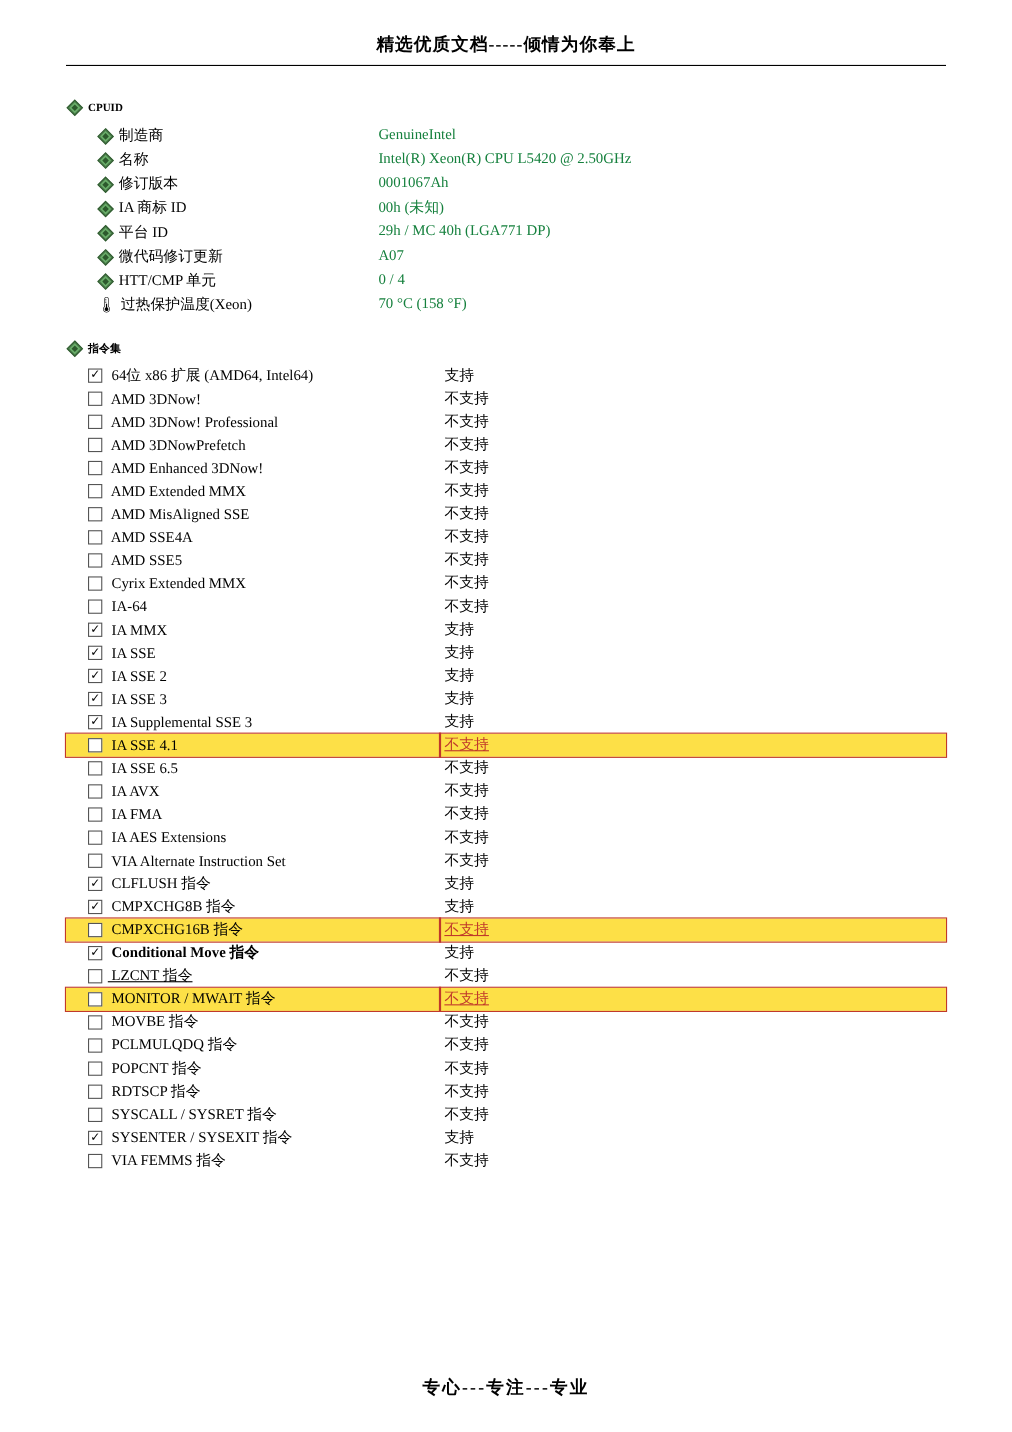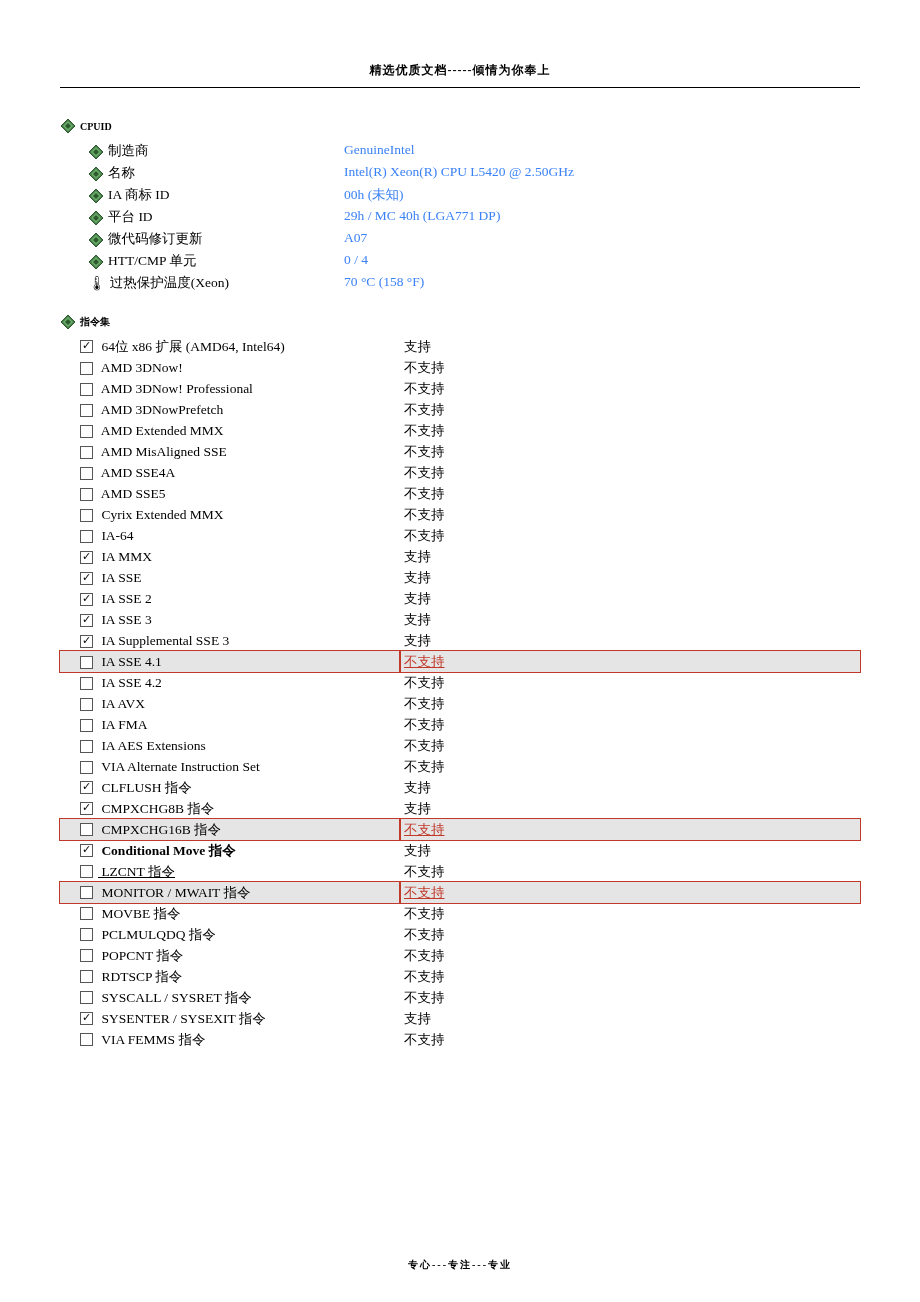"精选优质文档-----倾情为你奉上" .page-title { font-size: 12px -> 16px; margin-top: 32px -> none }
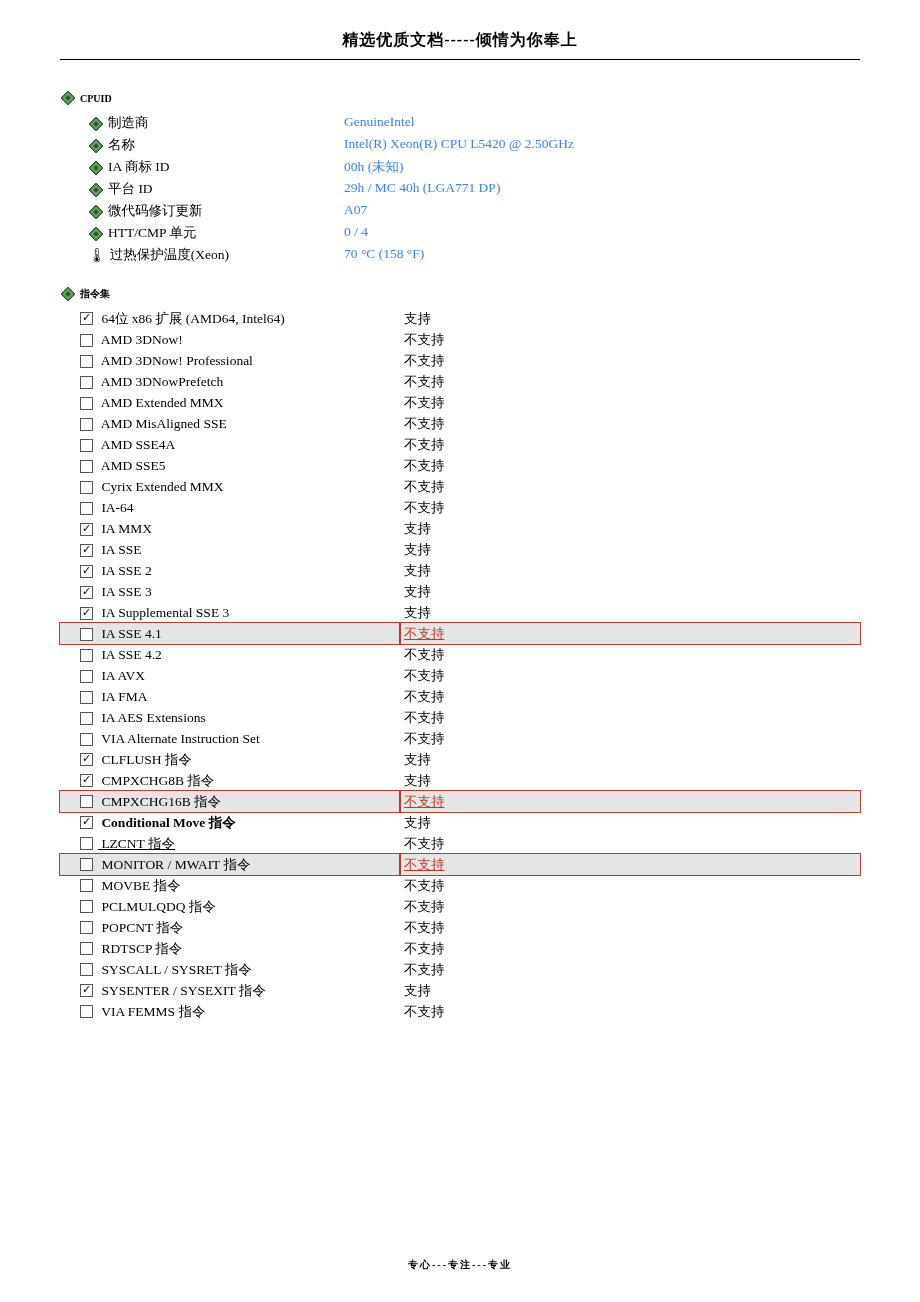"GenuineIntel" .info-table tr td:last-child { color: #3b82f6 -> #15803d }
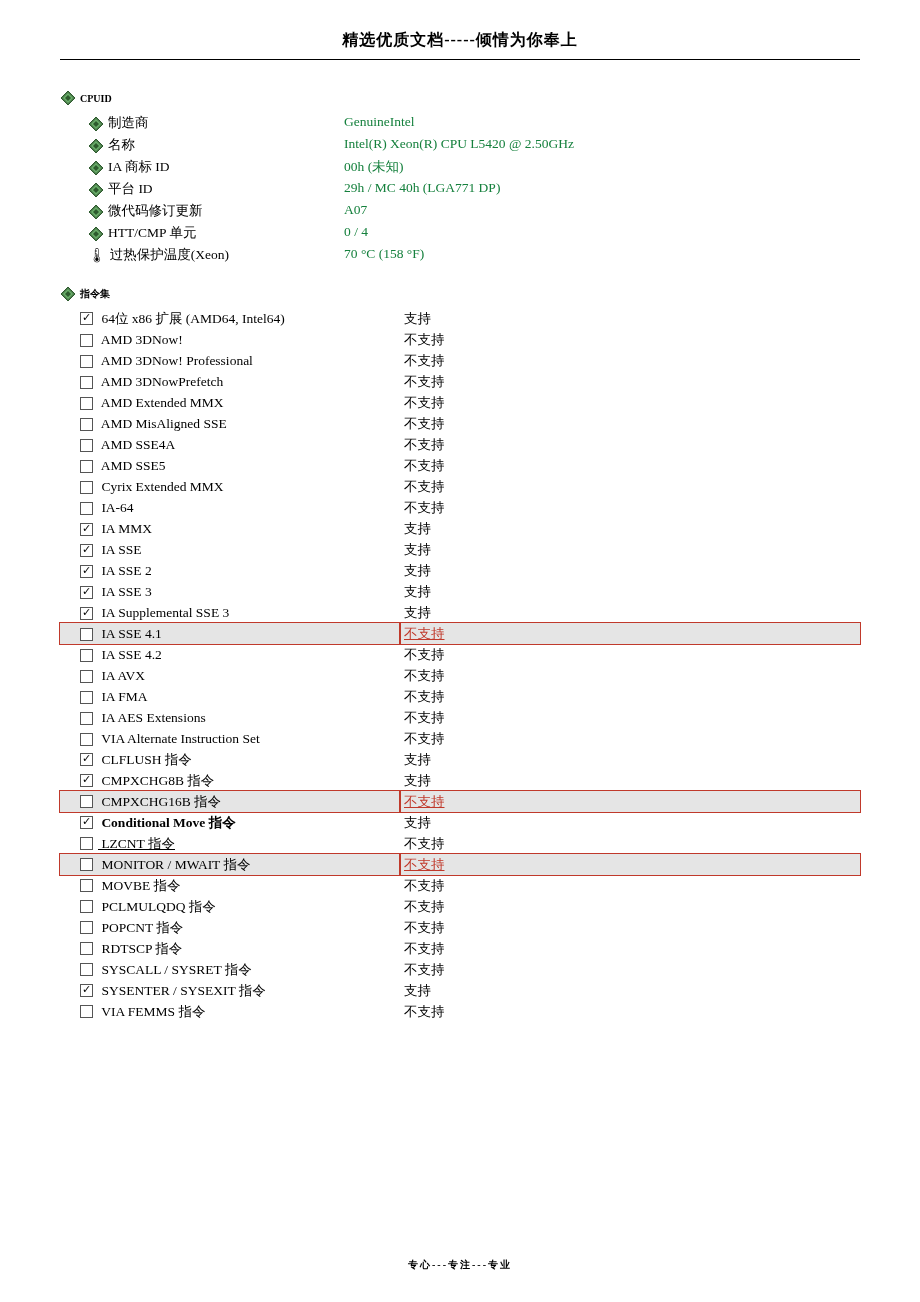"修订版本" tr { html: none -> <tr> <td><span><svg> <polygon></polygon> <polygon></polygon> <polygon></polygon> </svg></span><span>修订版本</span></td> <td>0001067Ah</td> </tr> }
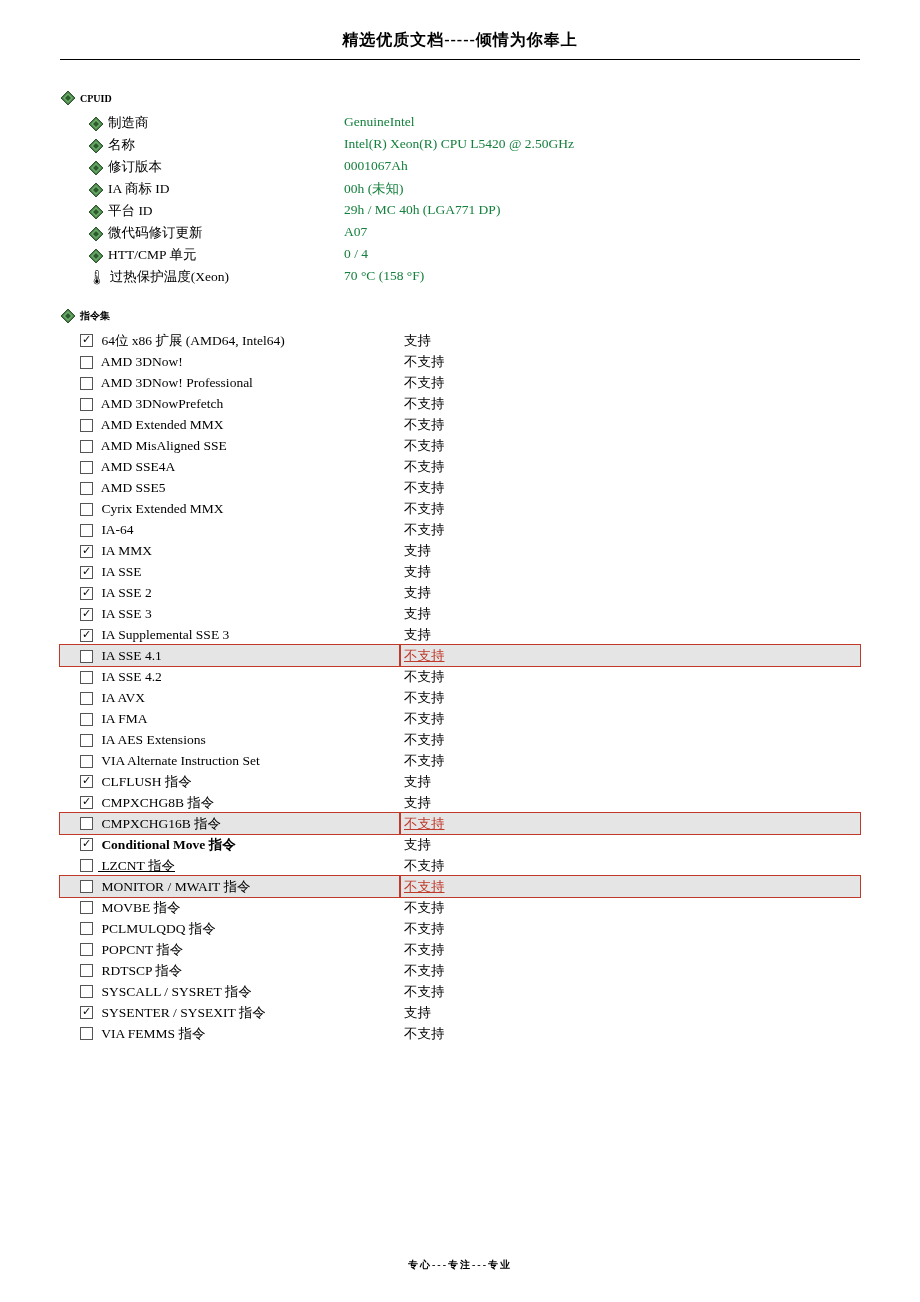"AMD Enhanced 3DNow!" tr { html: none -> <tr> <td><span></span><span> AMD Enhanced 3DNow!</span></td> <td>不支持</td> </tr> }
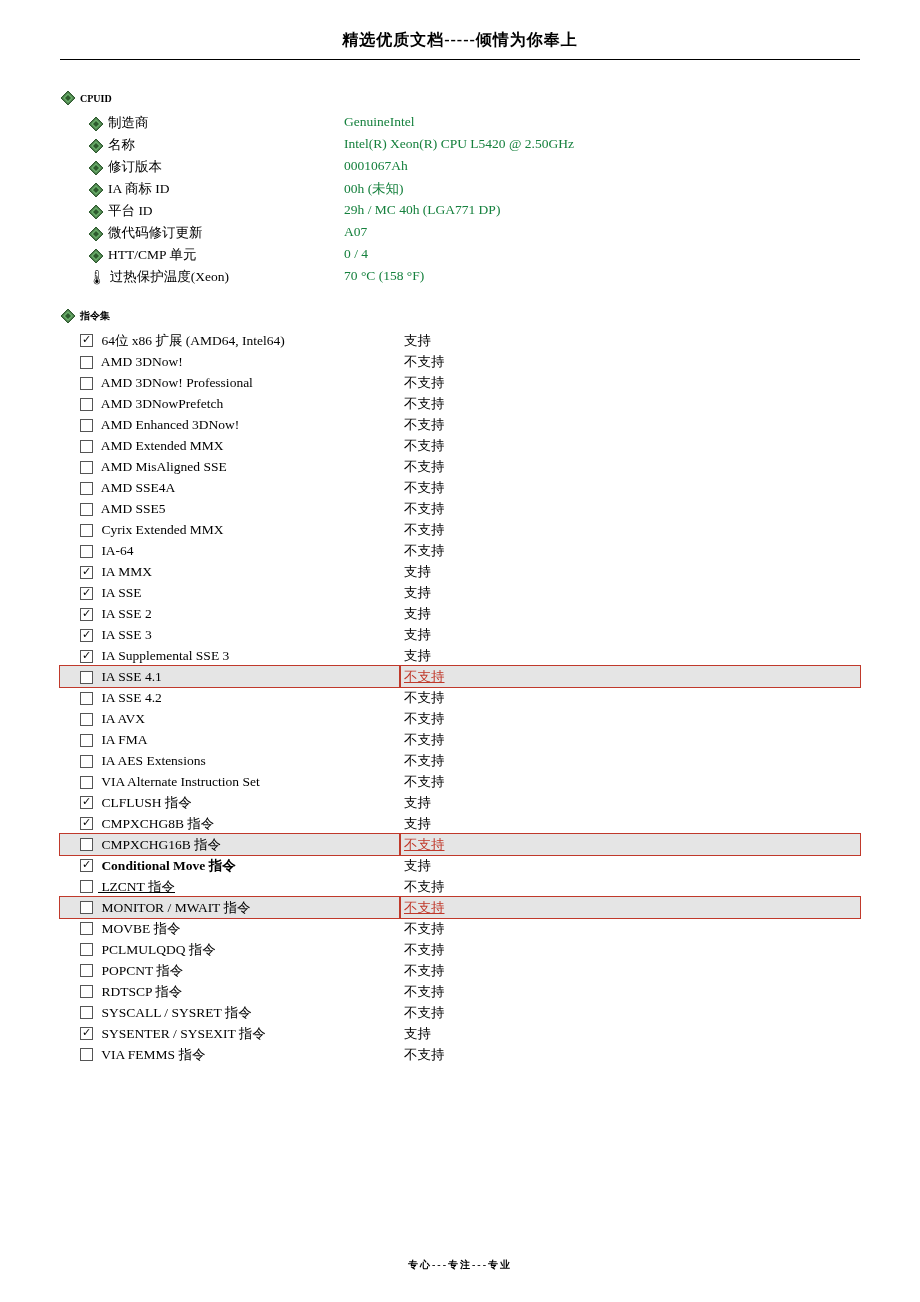"IA SSE 4.1" .highlight-row td { background: #e5e5e5 -> #fde047 }
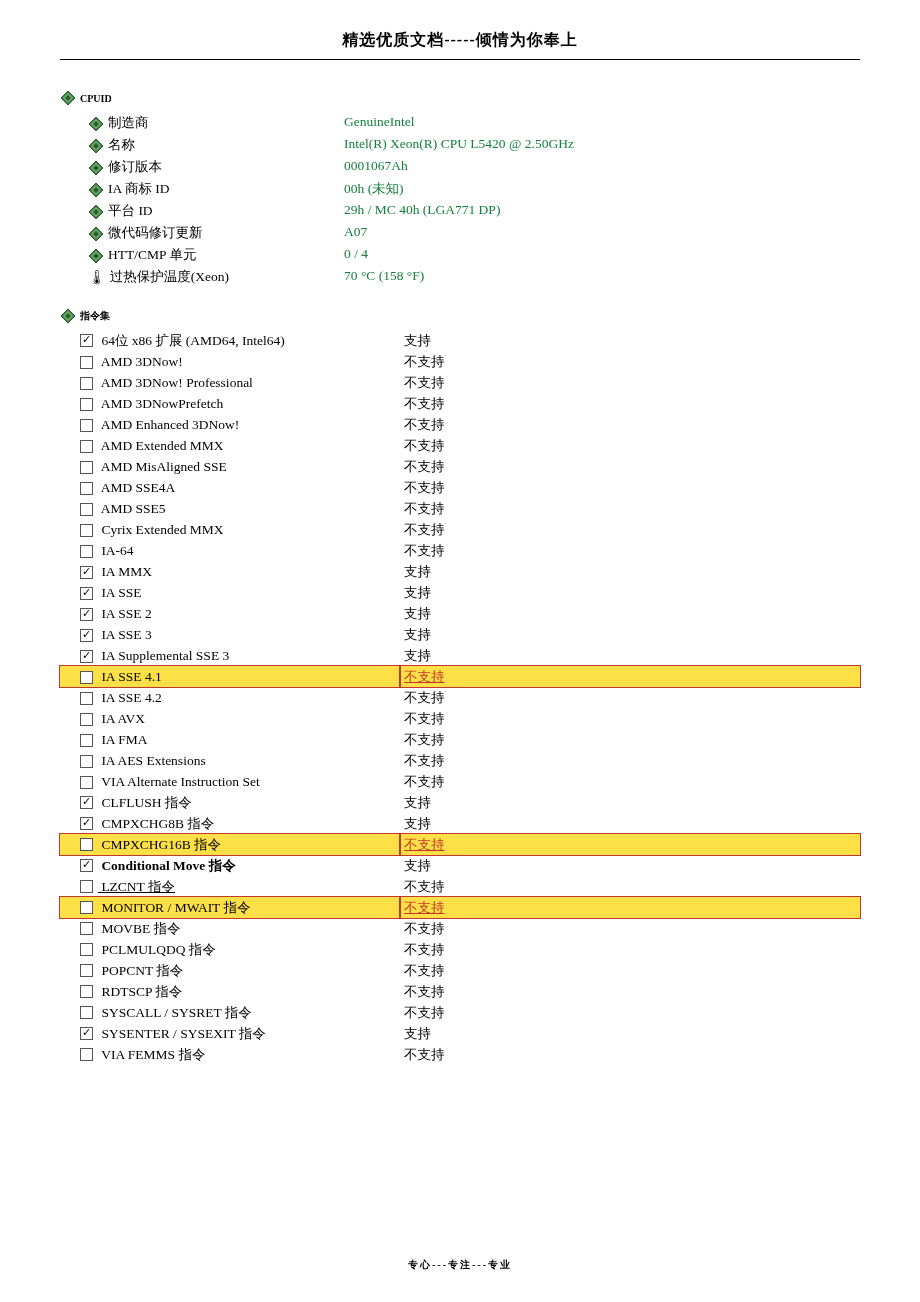"IA SSE 4.2" span { text: 4.2 -> 6.5 }
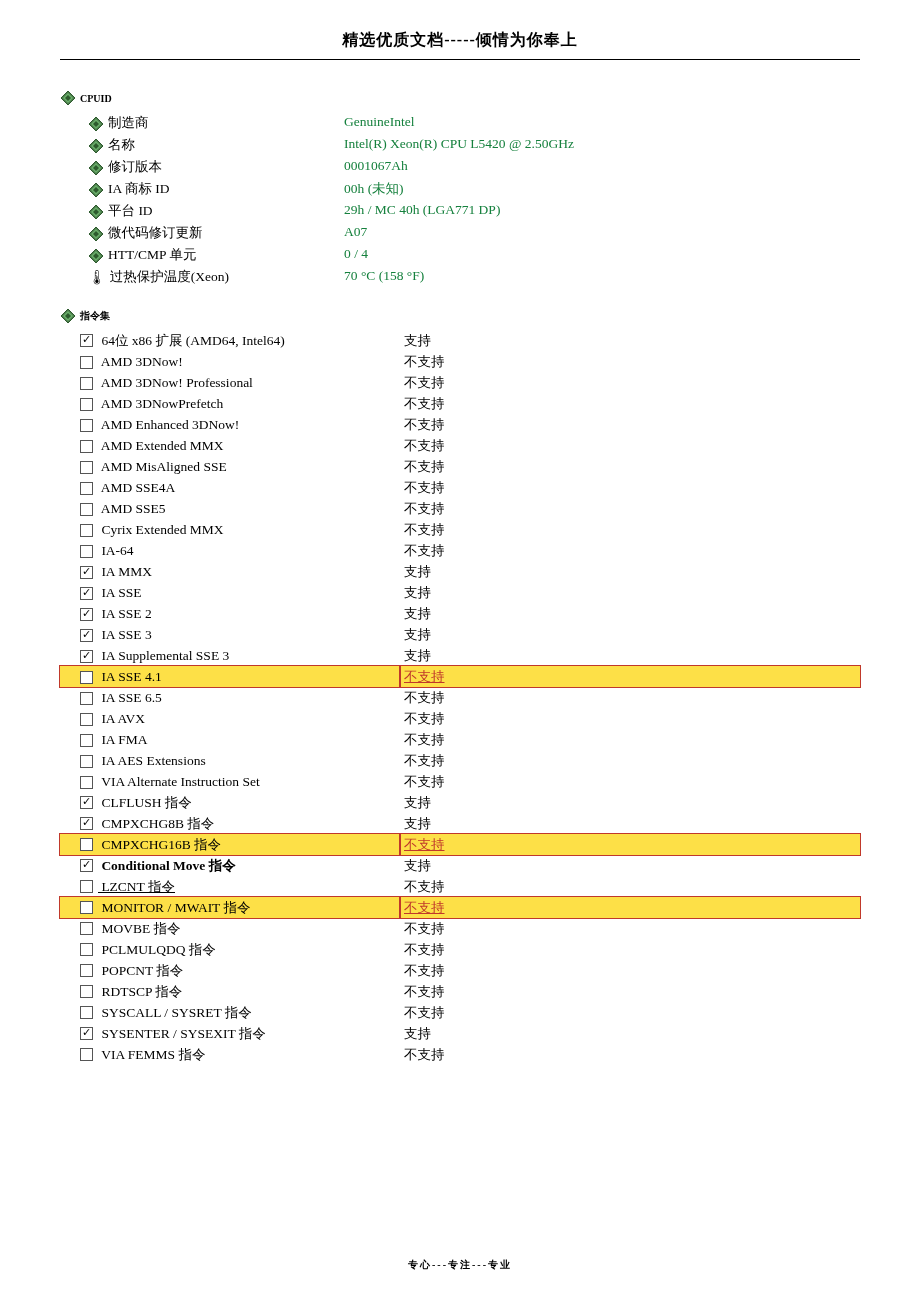"专心---专注---专业" .footer-text { font-size: 10px -> 16px }
